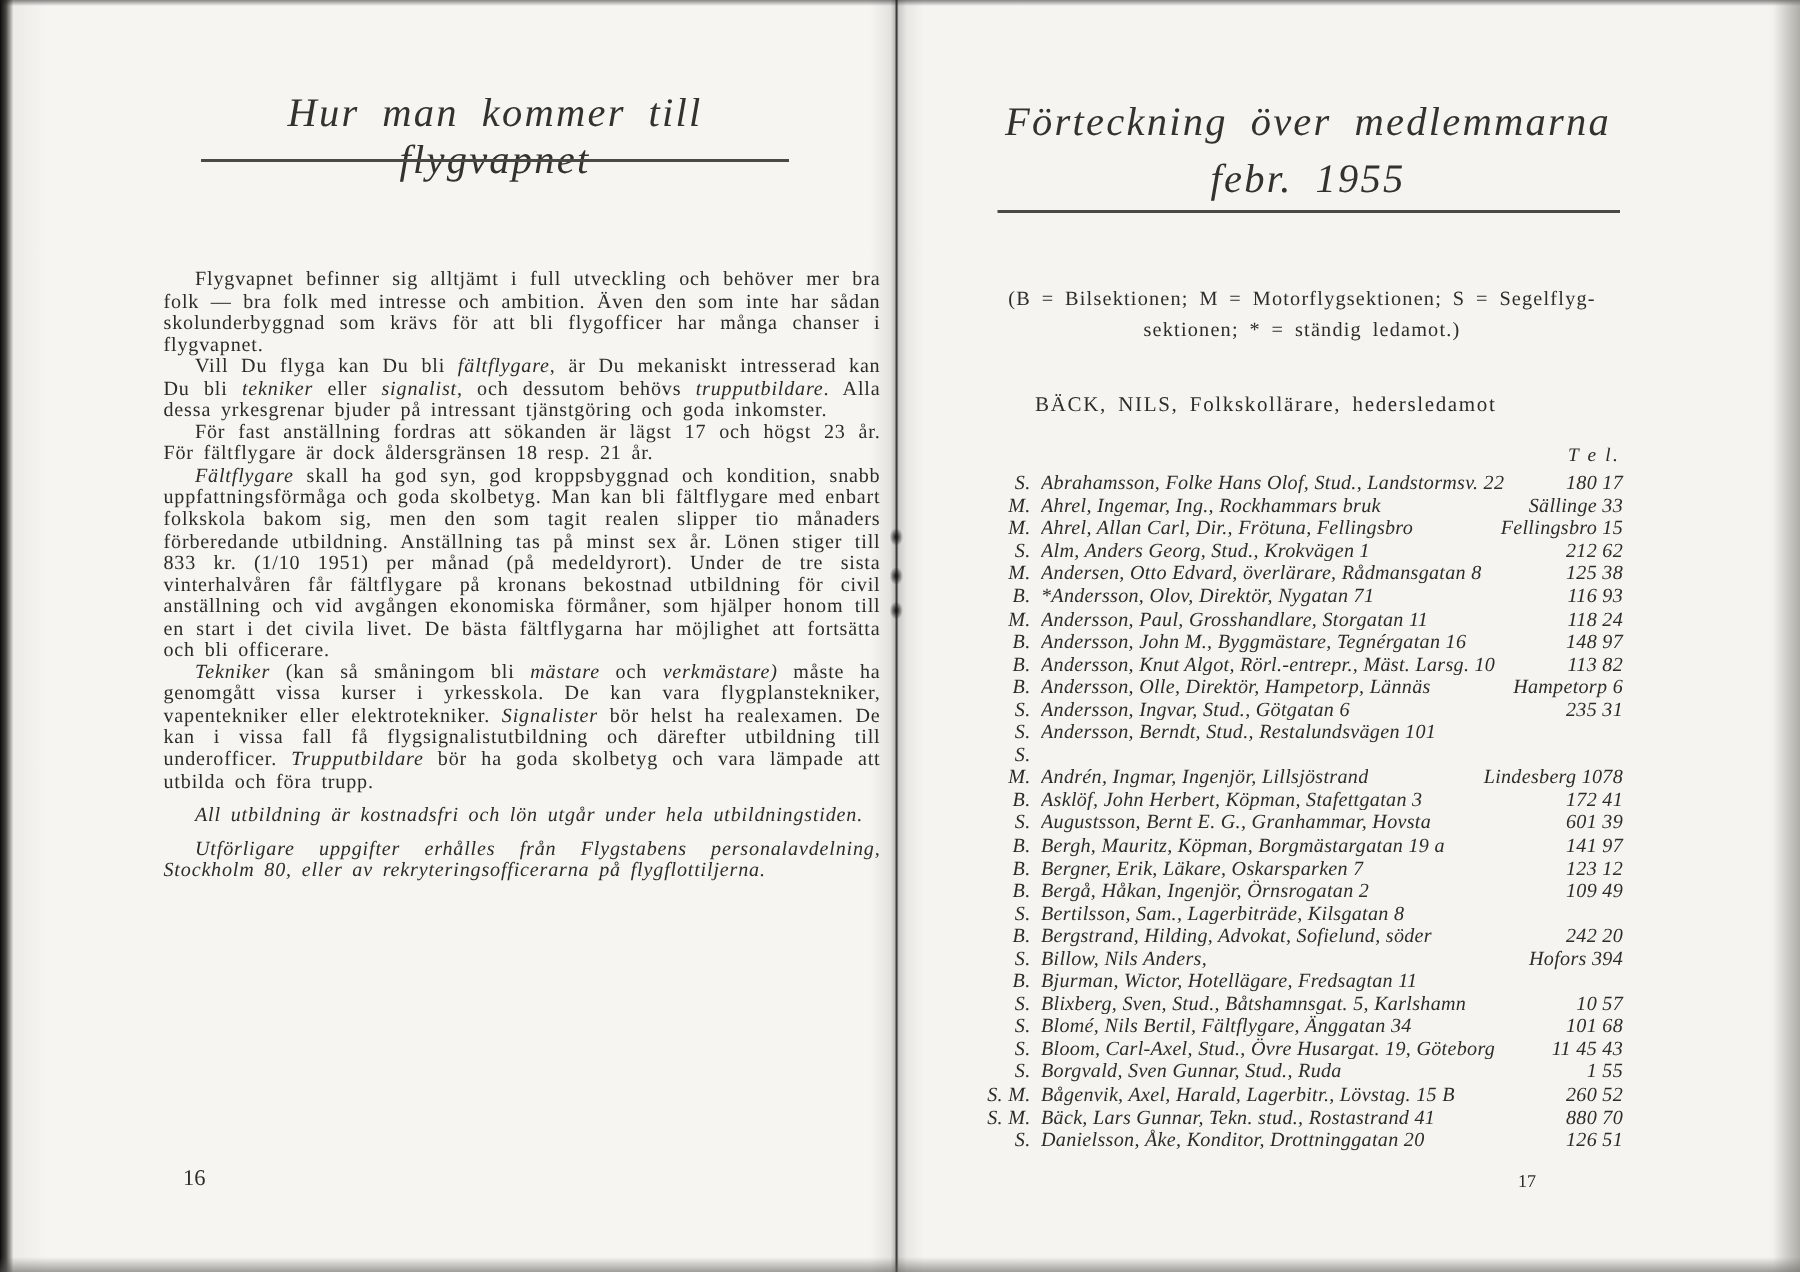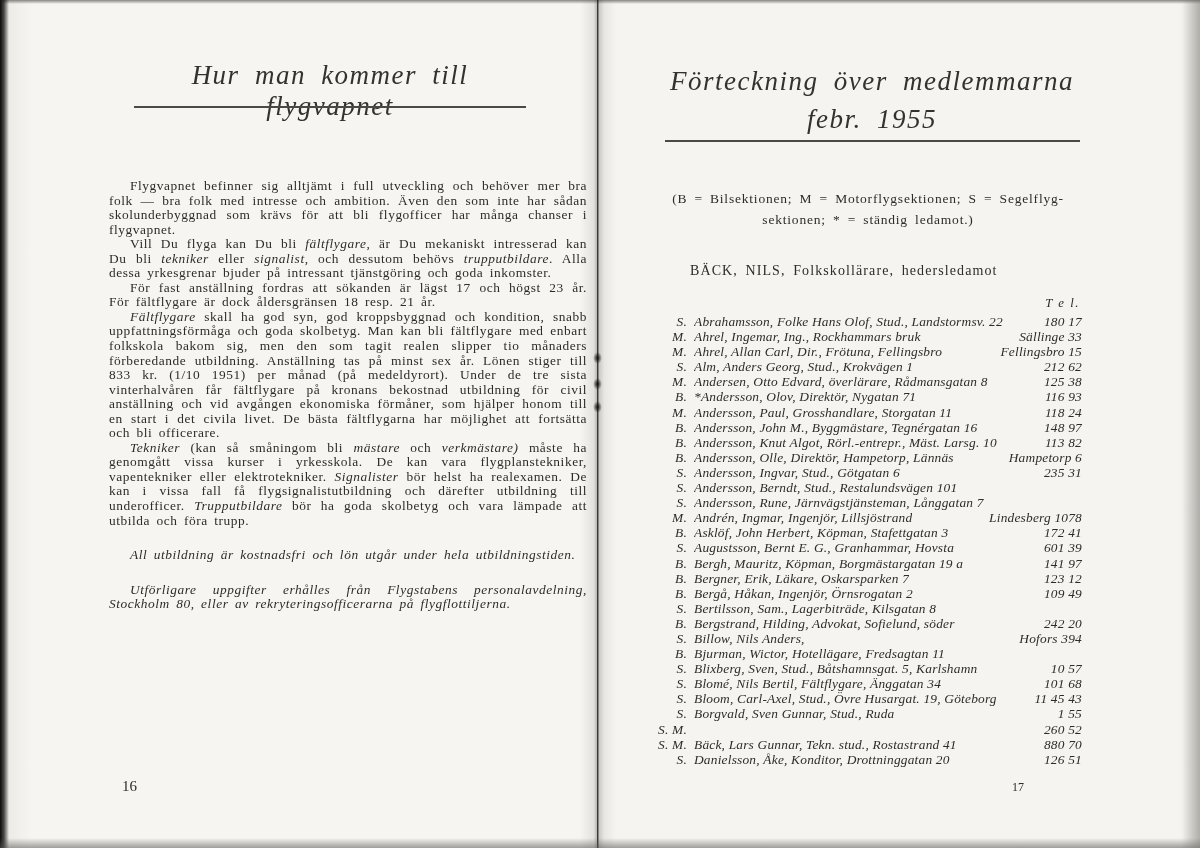"Andersson, Rune, Järnvägstjänsteman," span.m-name { html: <span>Andersson, Rune, Järnvägstjänsteman, Långgatan 7</span> -> none }
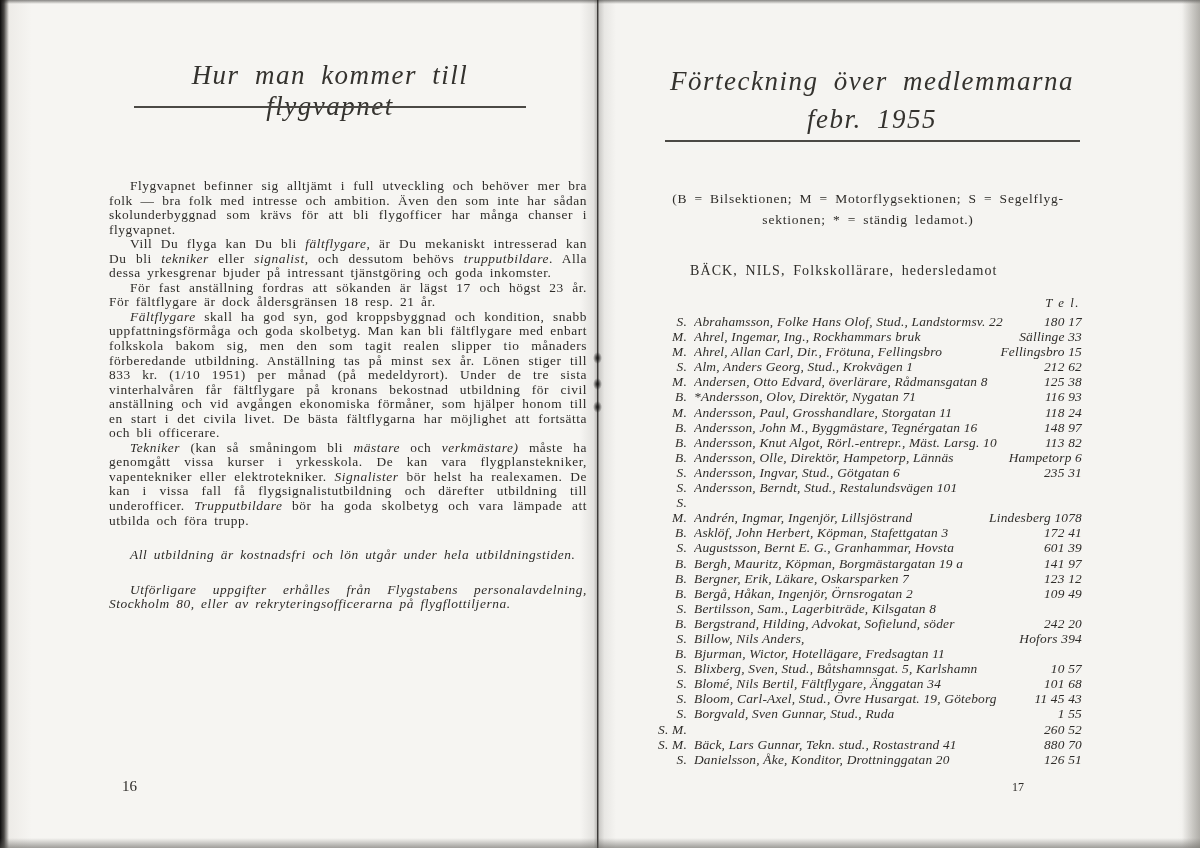"All utbildning är kostnadsfri och" .lp-body p.spaced { margin-top: 20px -> 8px }
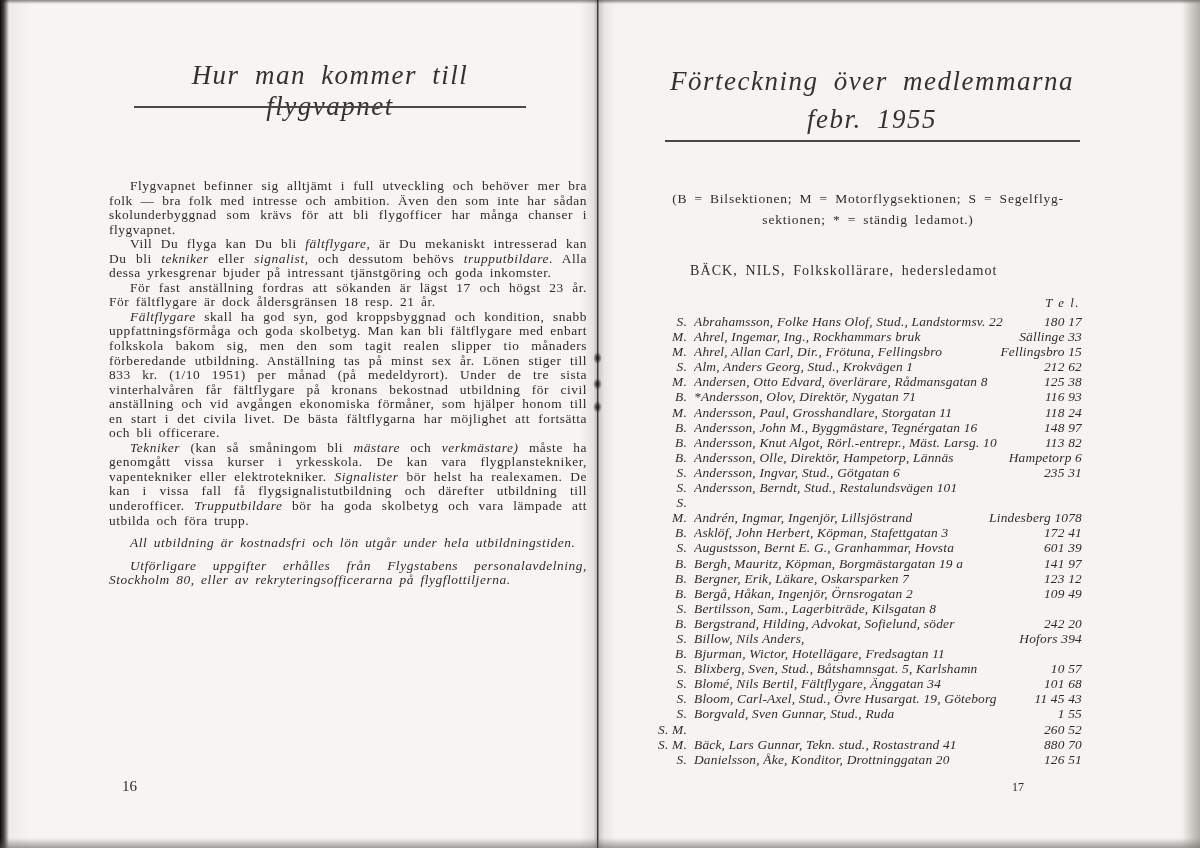"Bågenvik, Axel, Harald, Lagerbitr.," span.m-name { html: none -> <span>Bågenvik, Axel, Harald, Lagerbitr., Lövstag. 15 B</span> }
